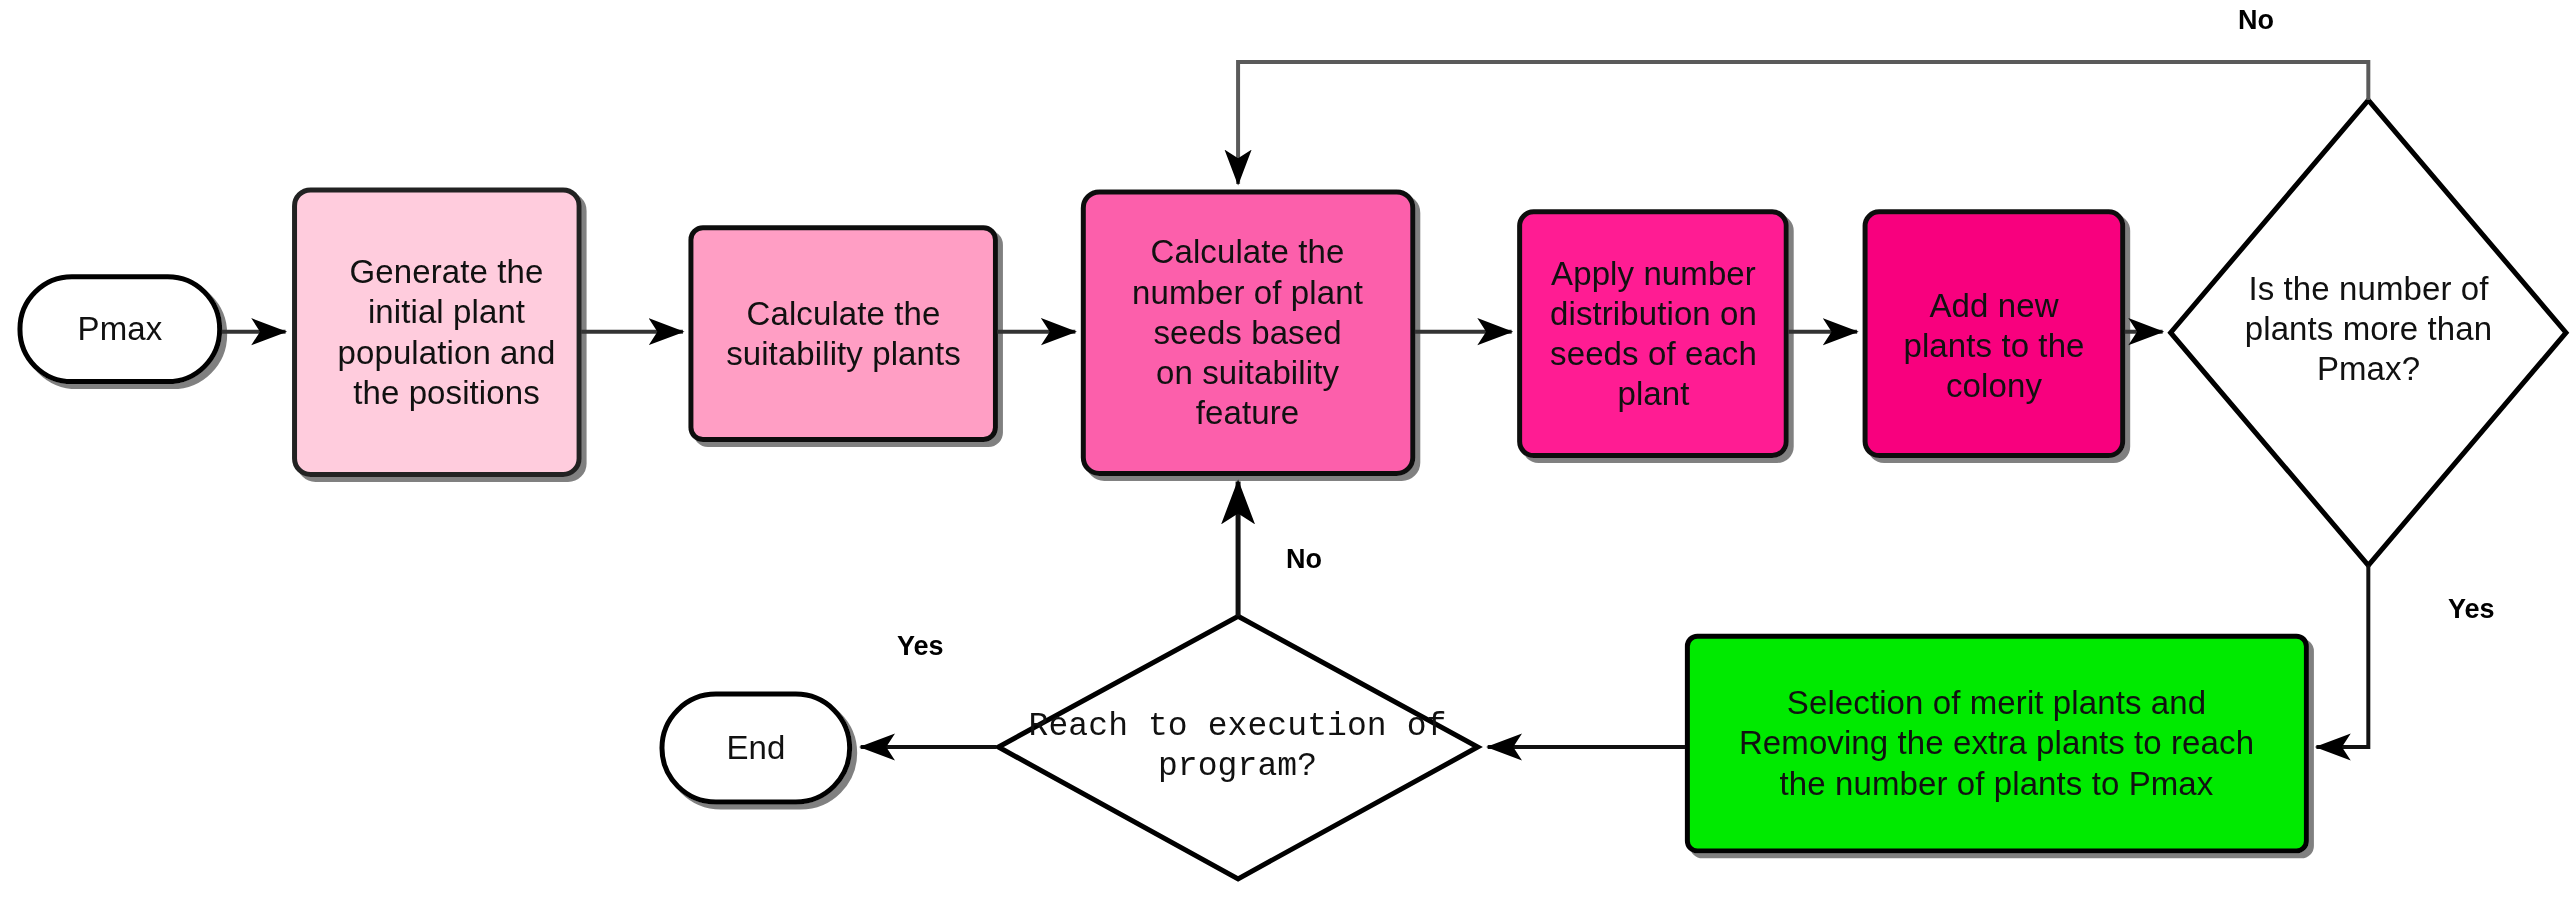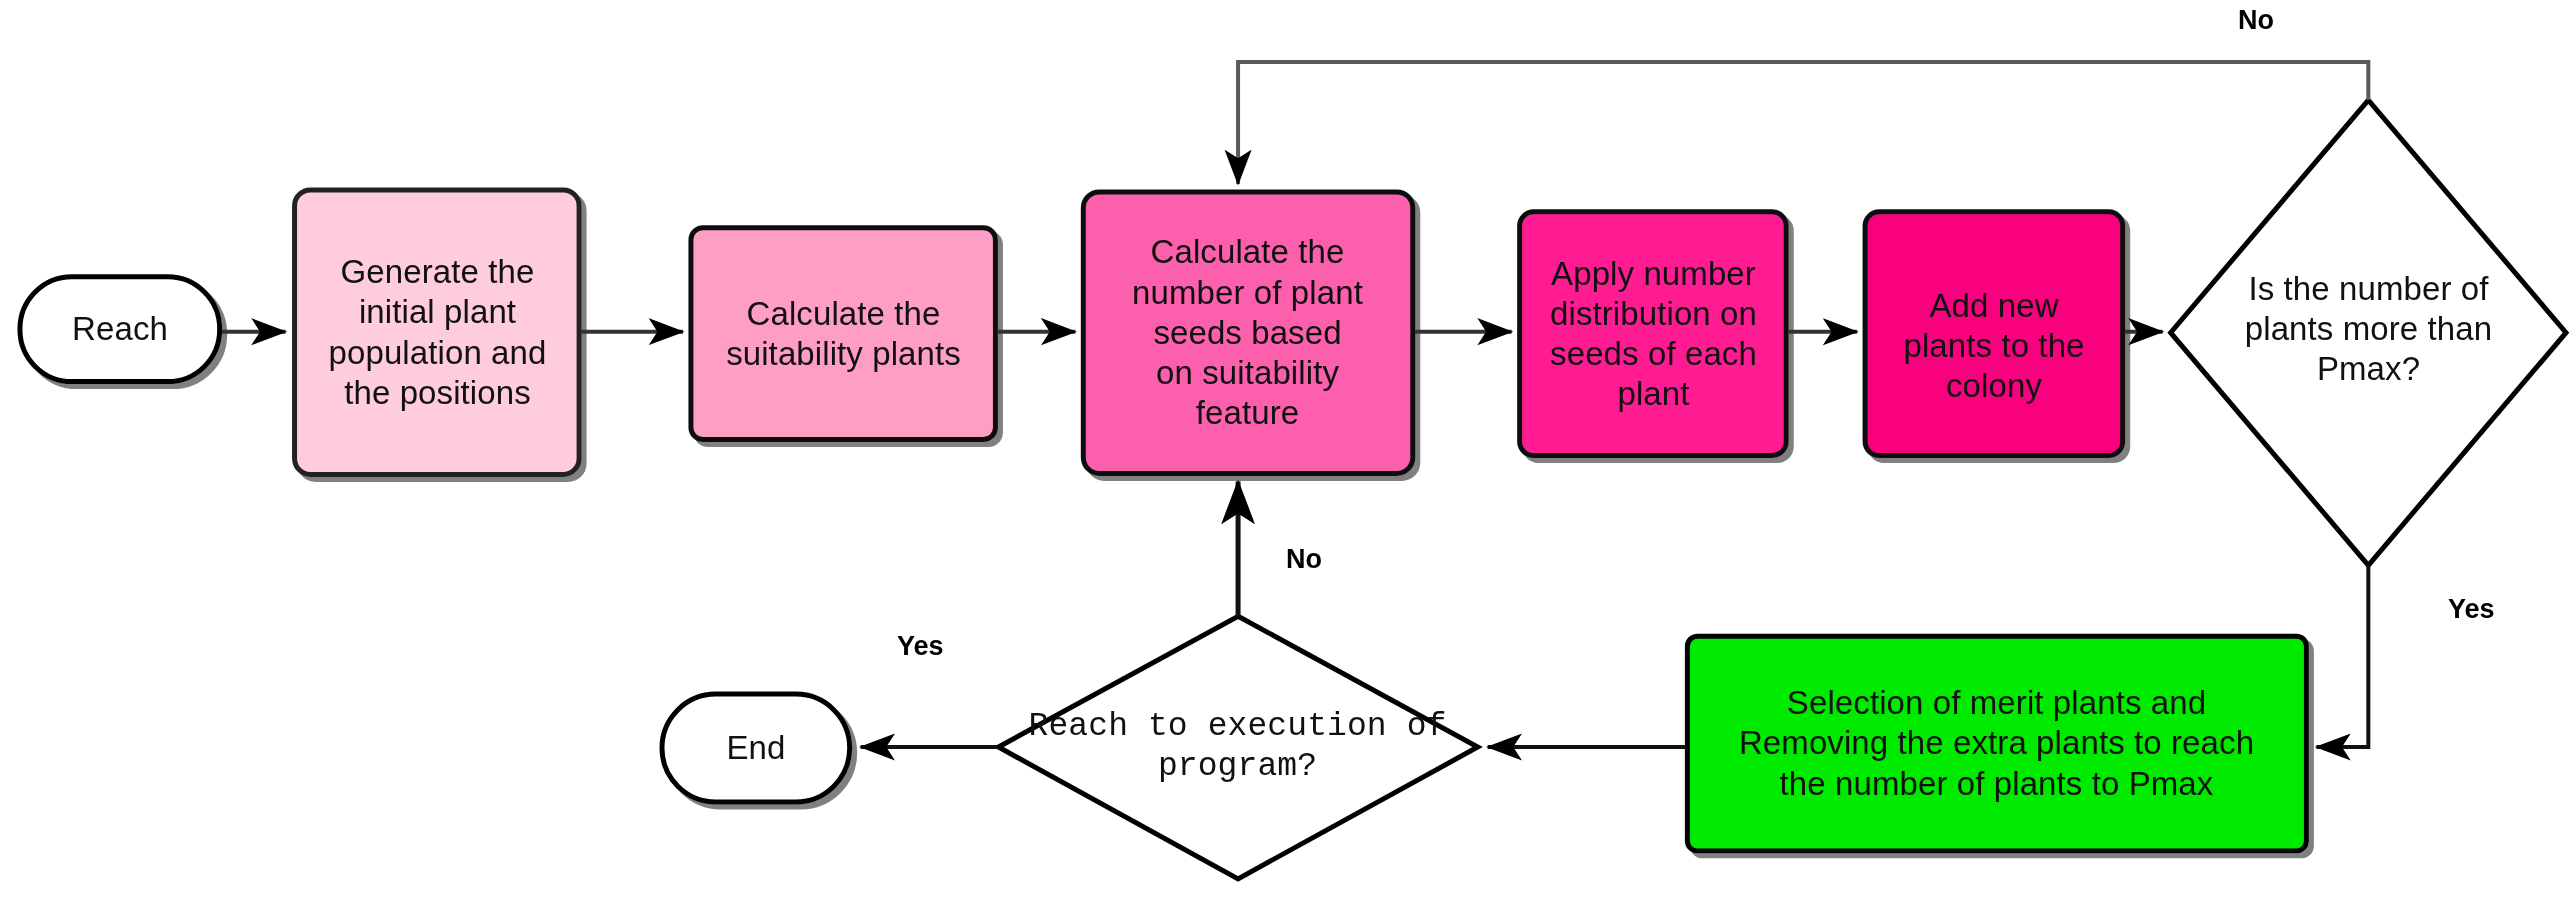"Generate the" div.node-text { left: 295px -> 304px }
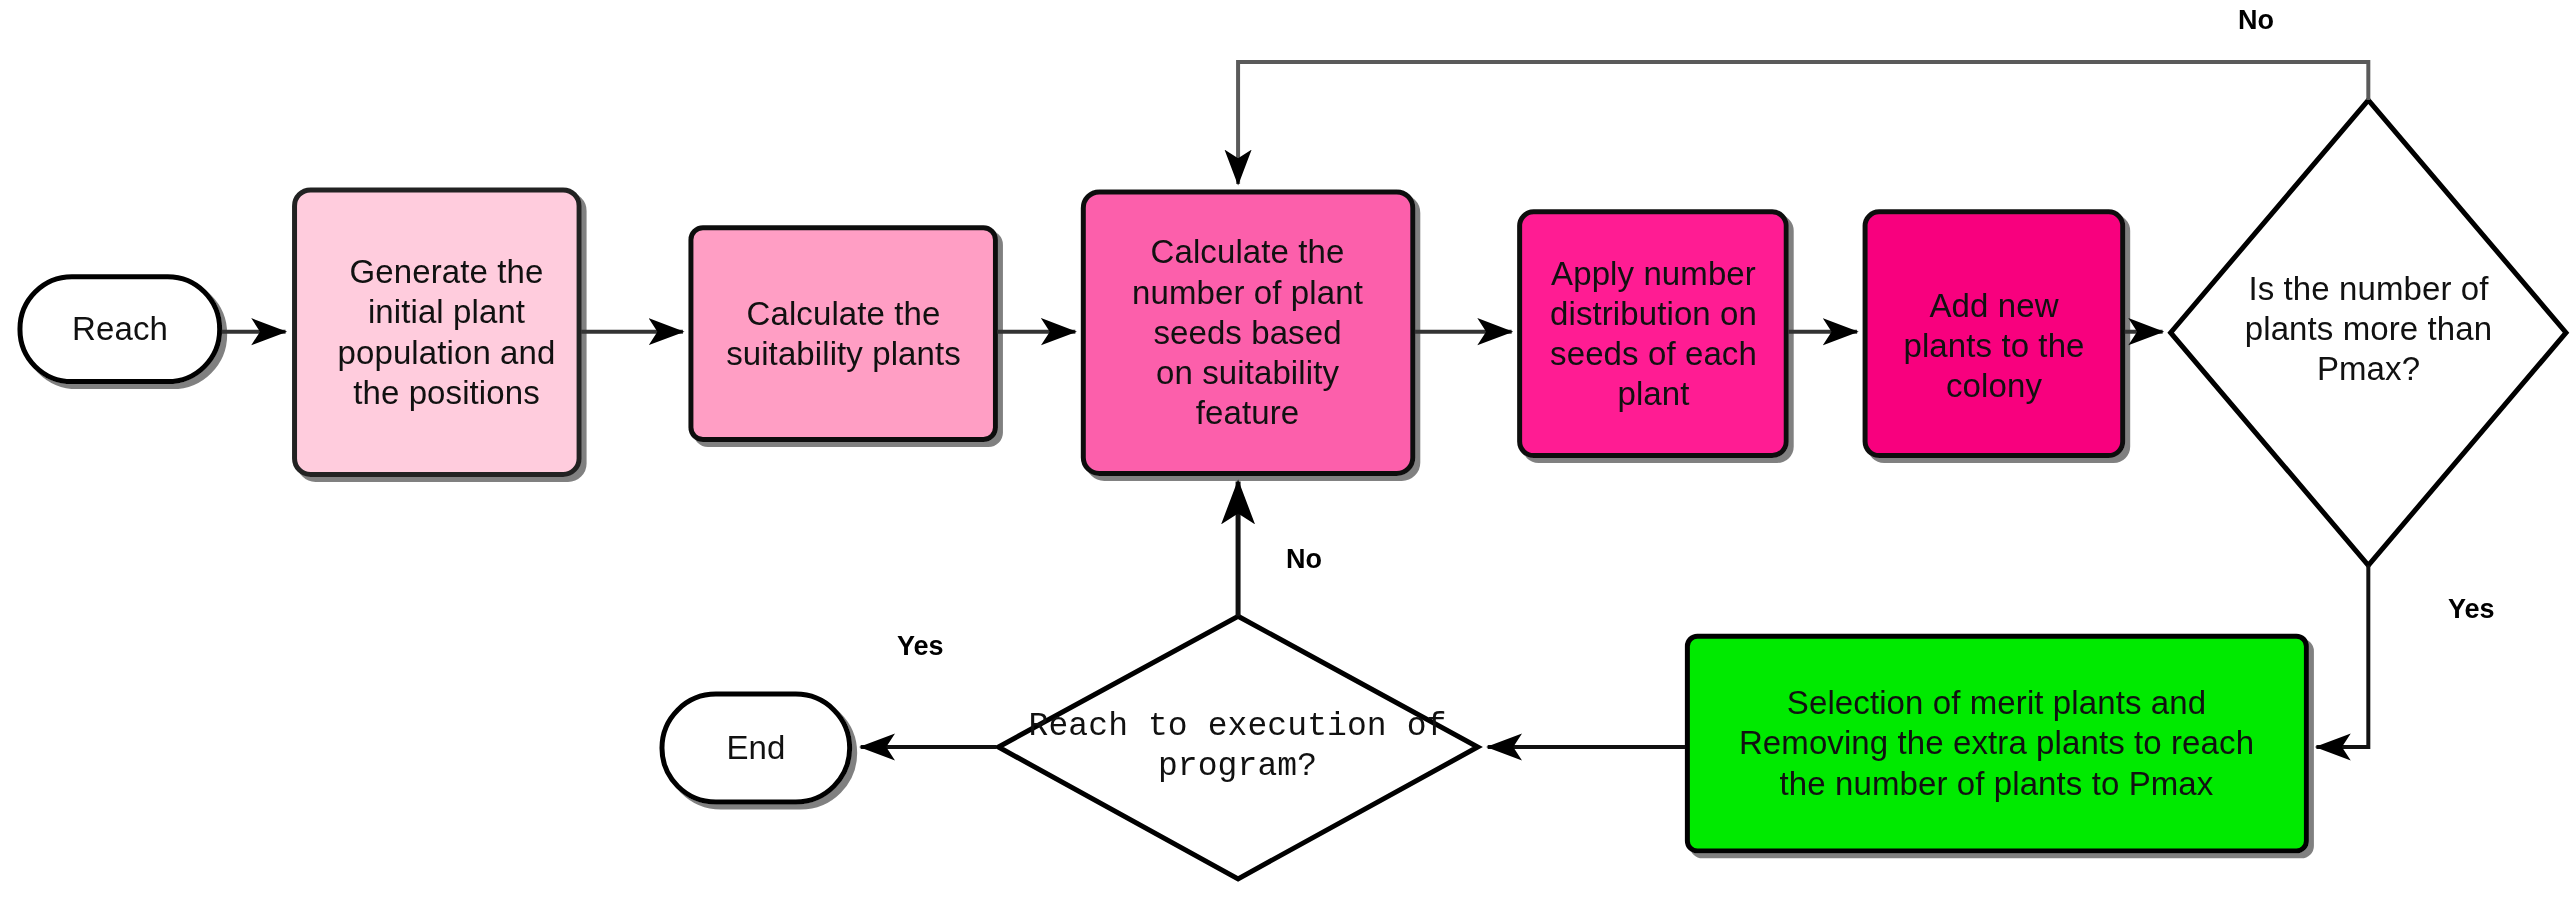"Reach" div.node-text { text: Reach -> Pmax }
